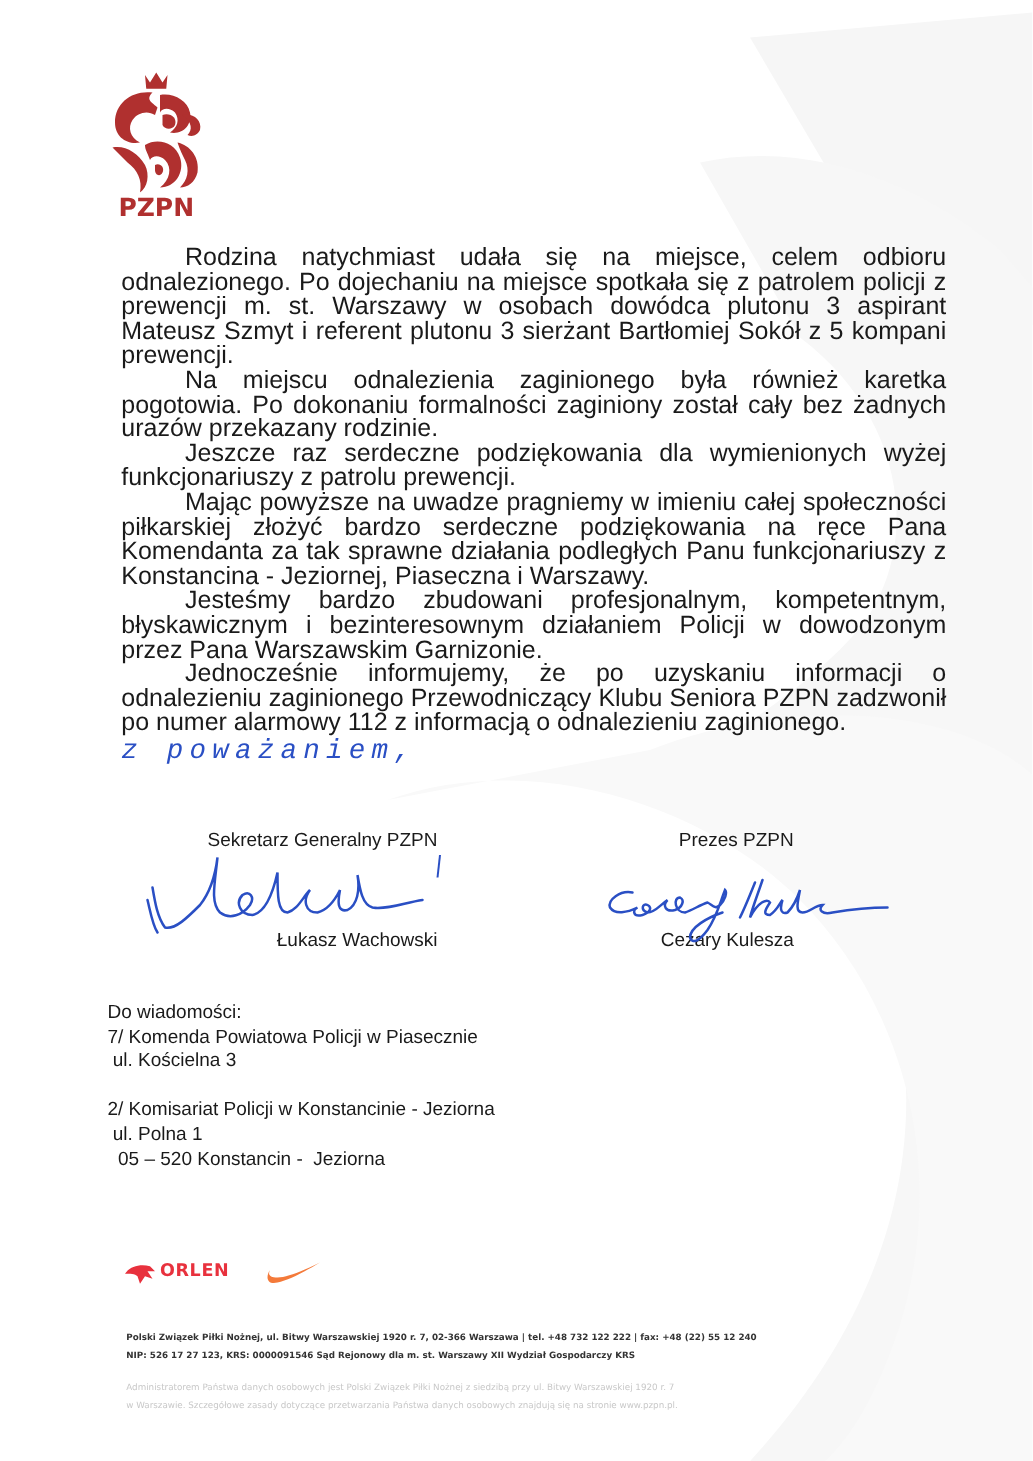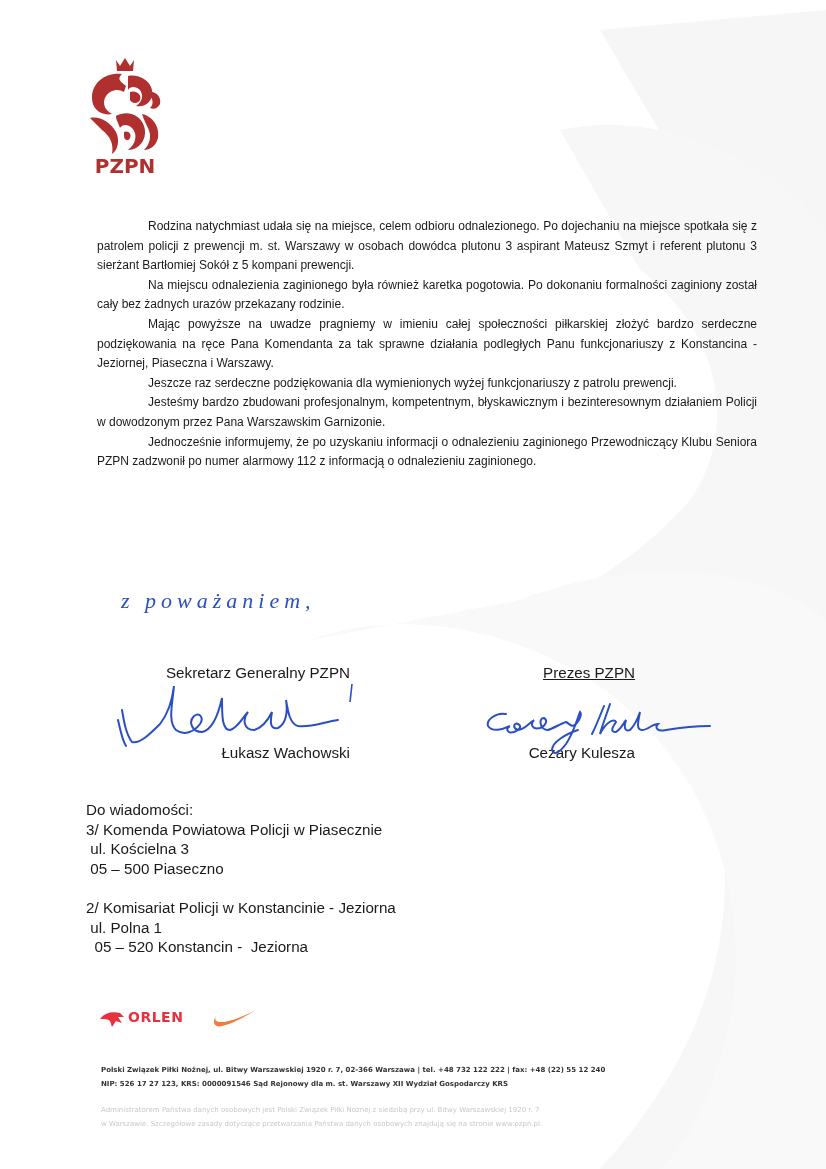"Rodzina natychmiast udała się na" .body-text { font-size: 12px -> 20px; margin-top: 20px -> none }
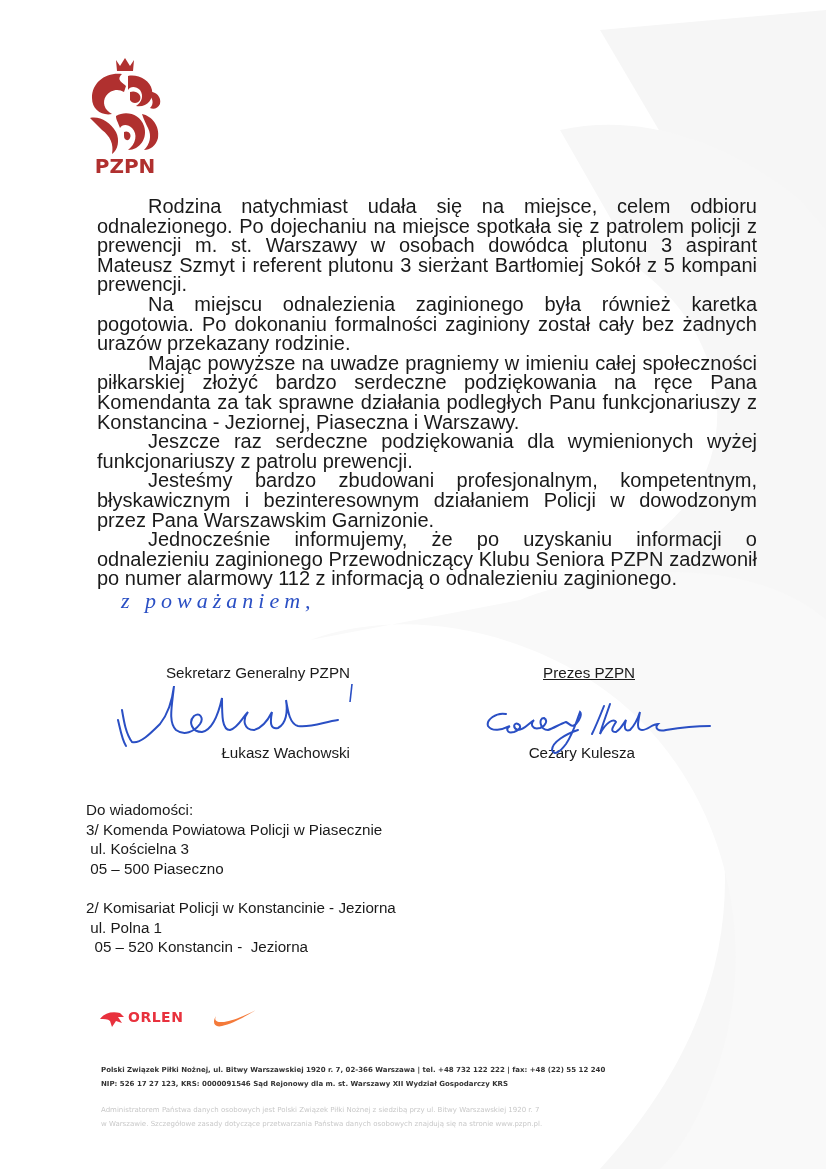"Mając powyższe na uwadze pragniemy" p { order: before "Jeszcze raz serdeczne podziękowania dla" -> after "Jeszcze raz serdeczne podziękowania dla" }
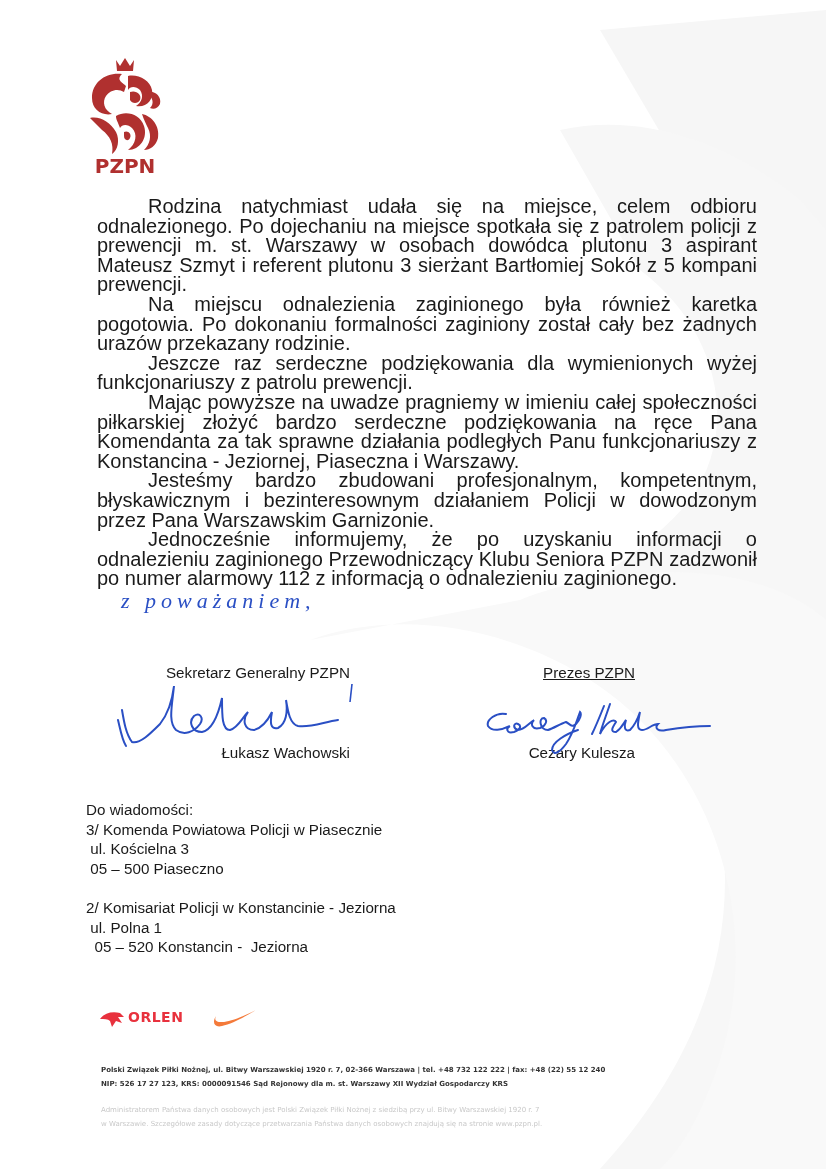"z poważaniem," .closing { font-family: Liberation Serif, serif -> Liberation Mono, monospace; margin-left: 24px -> none }
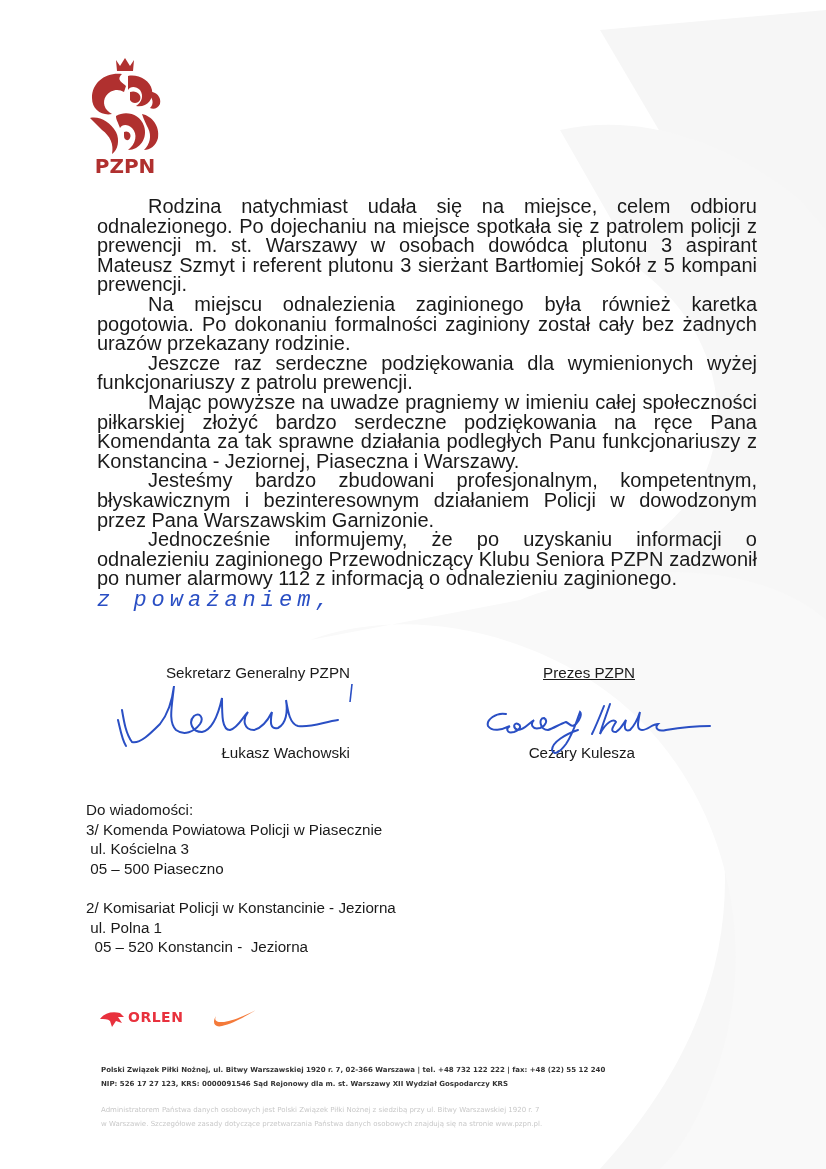"Prezes PZPN" .sig-right { text-decoration: underline -> none }
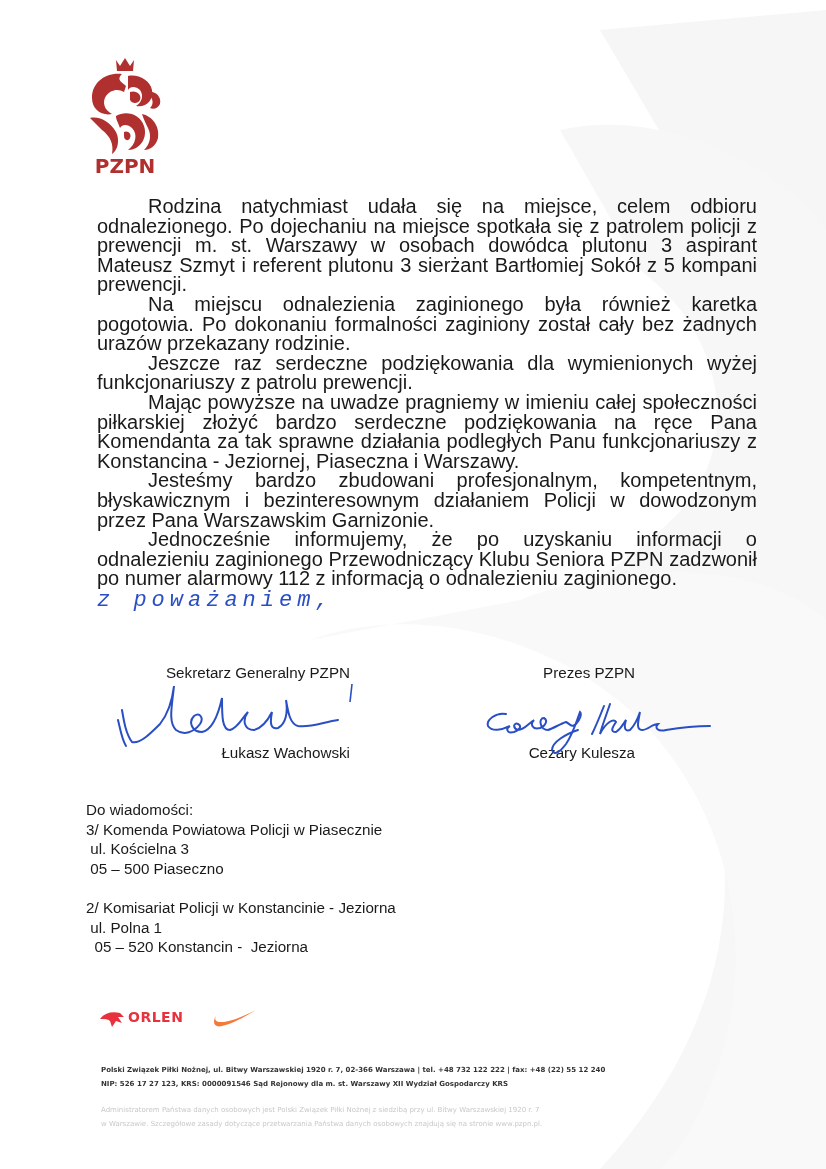"3/ Komenda Powiatowa Policji w" div { text: 3/ -> 7/ }
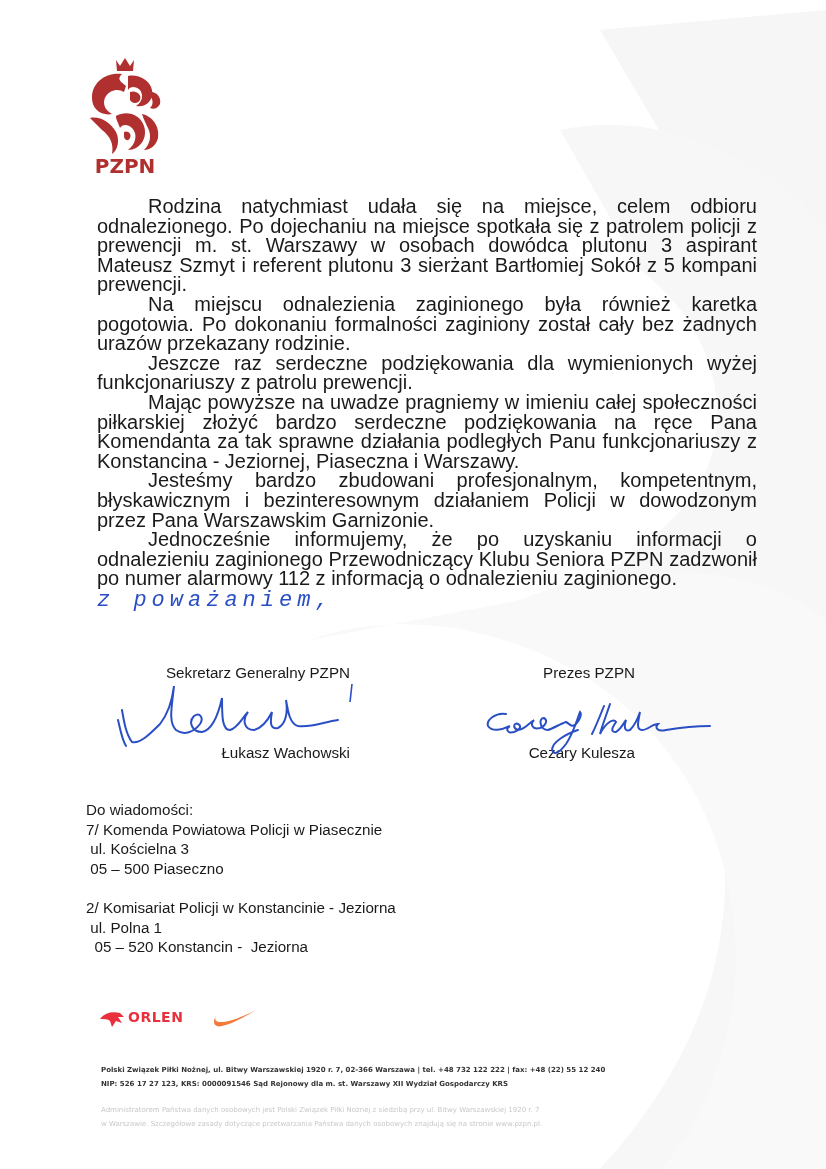"05 – 500 Piaseczno" div.u { html: <div> 05 – 500 Piaseczno</div> -> none }
